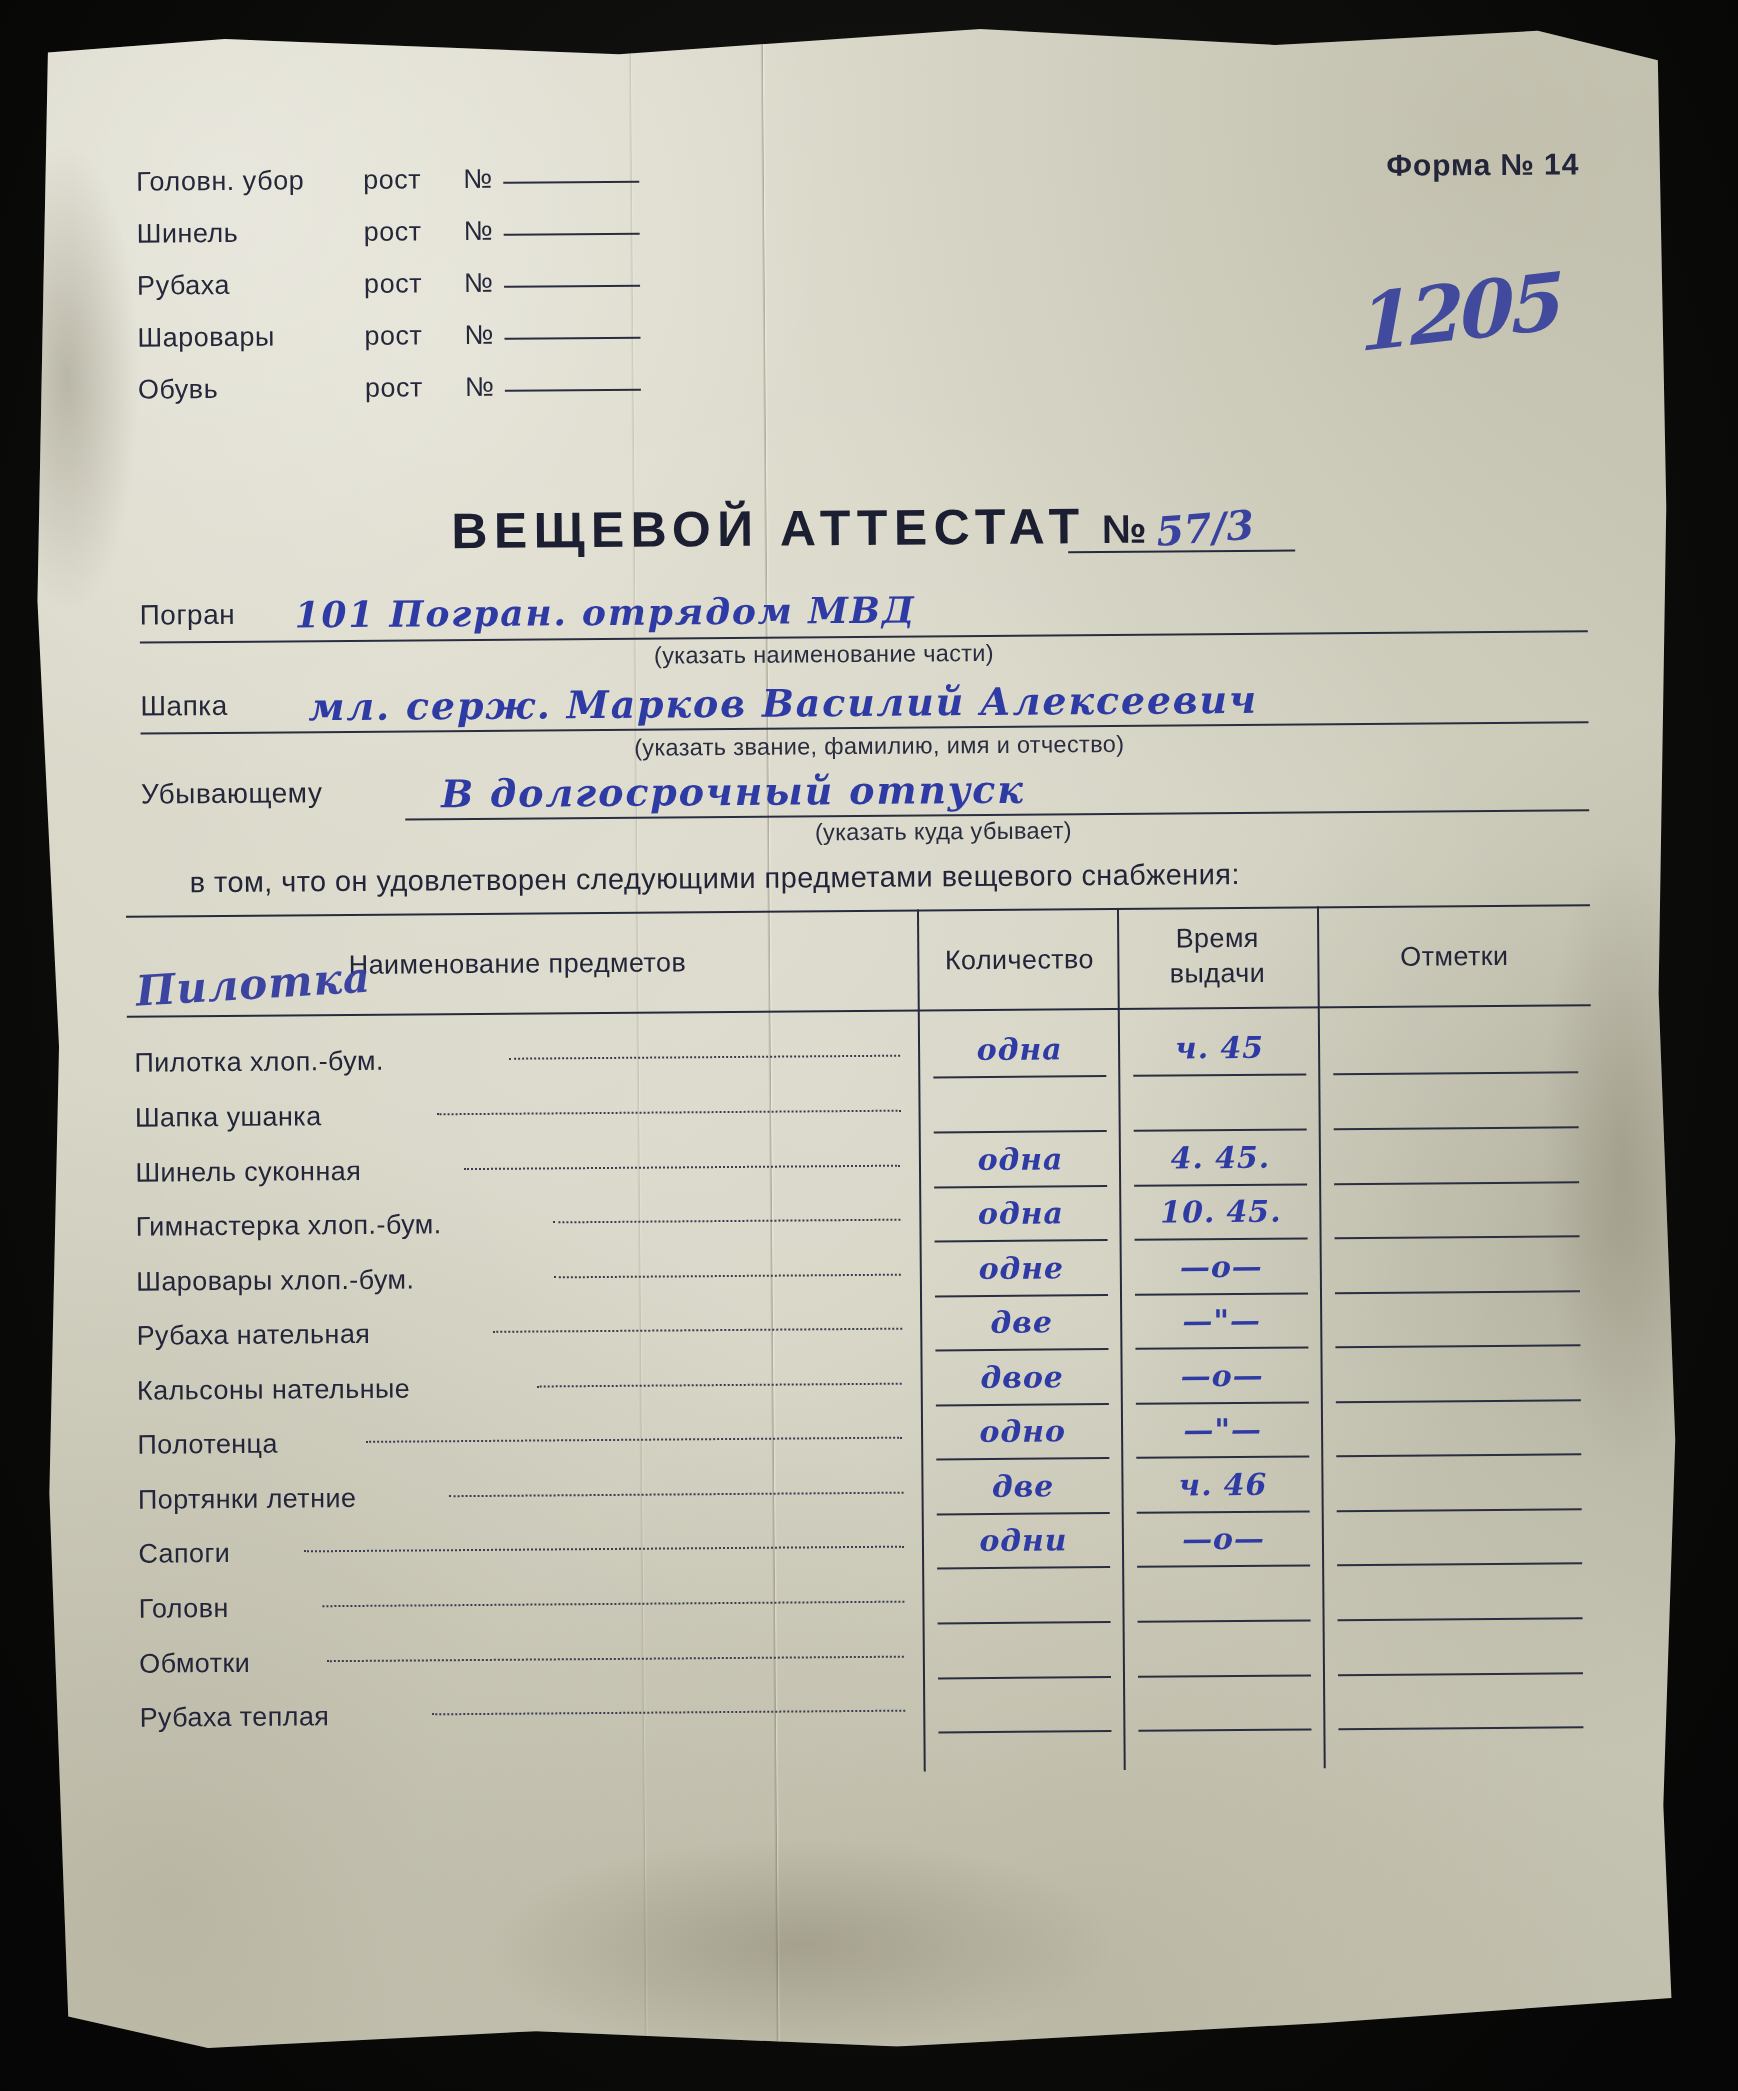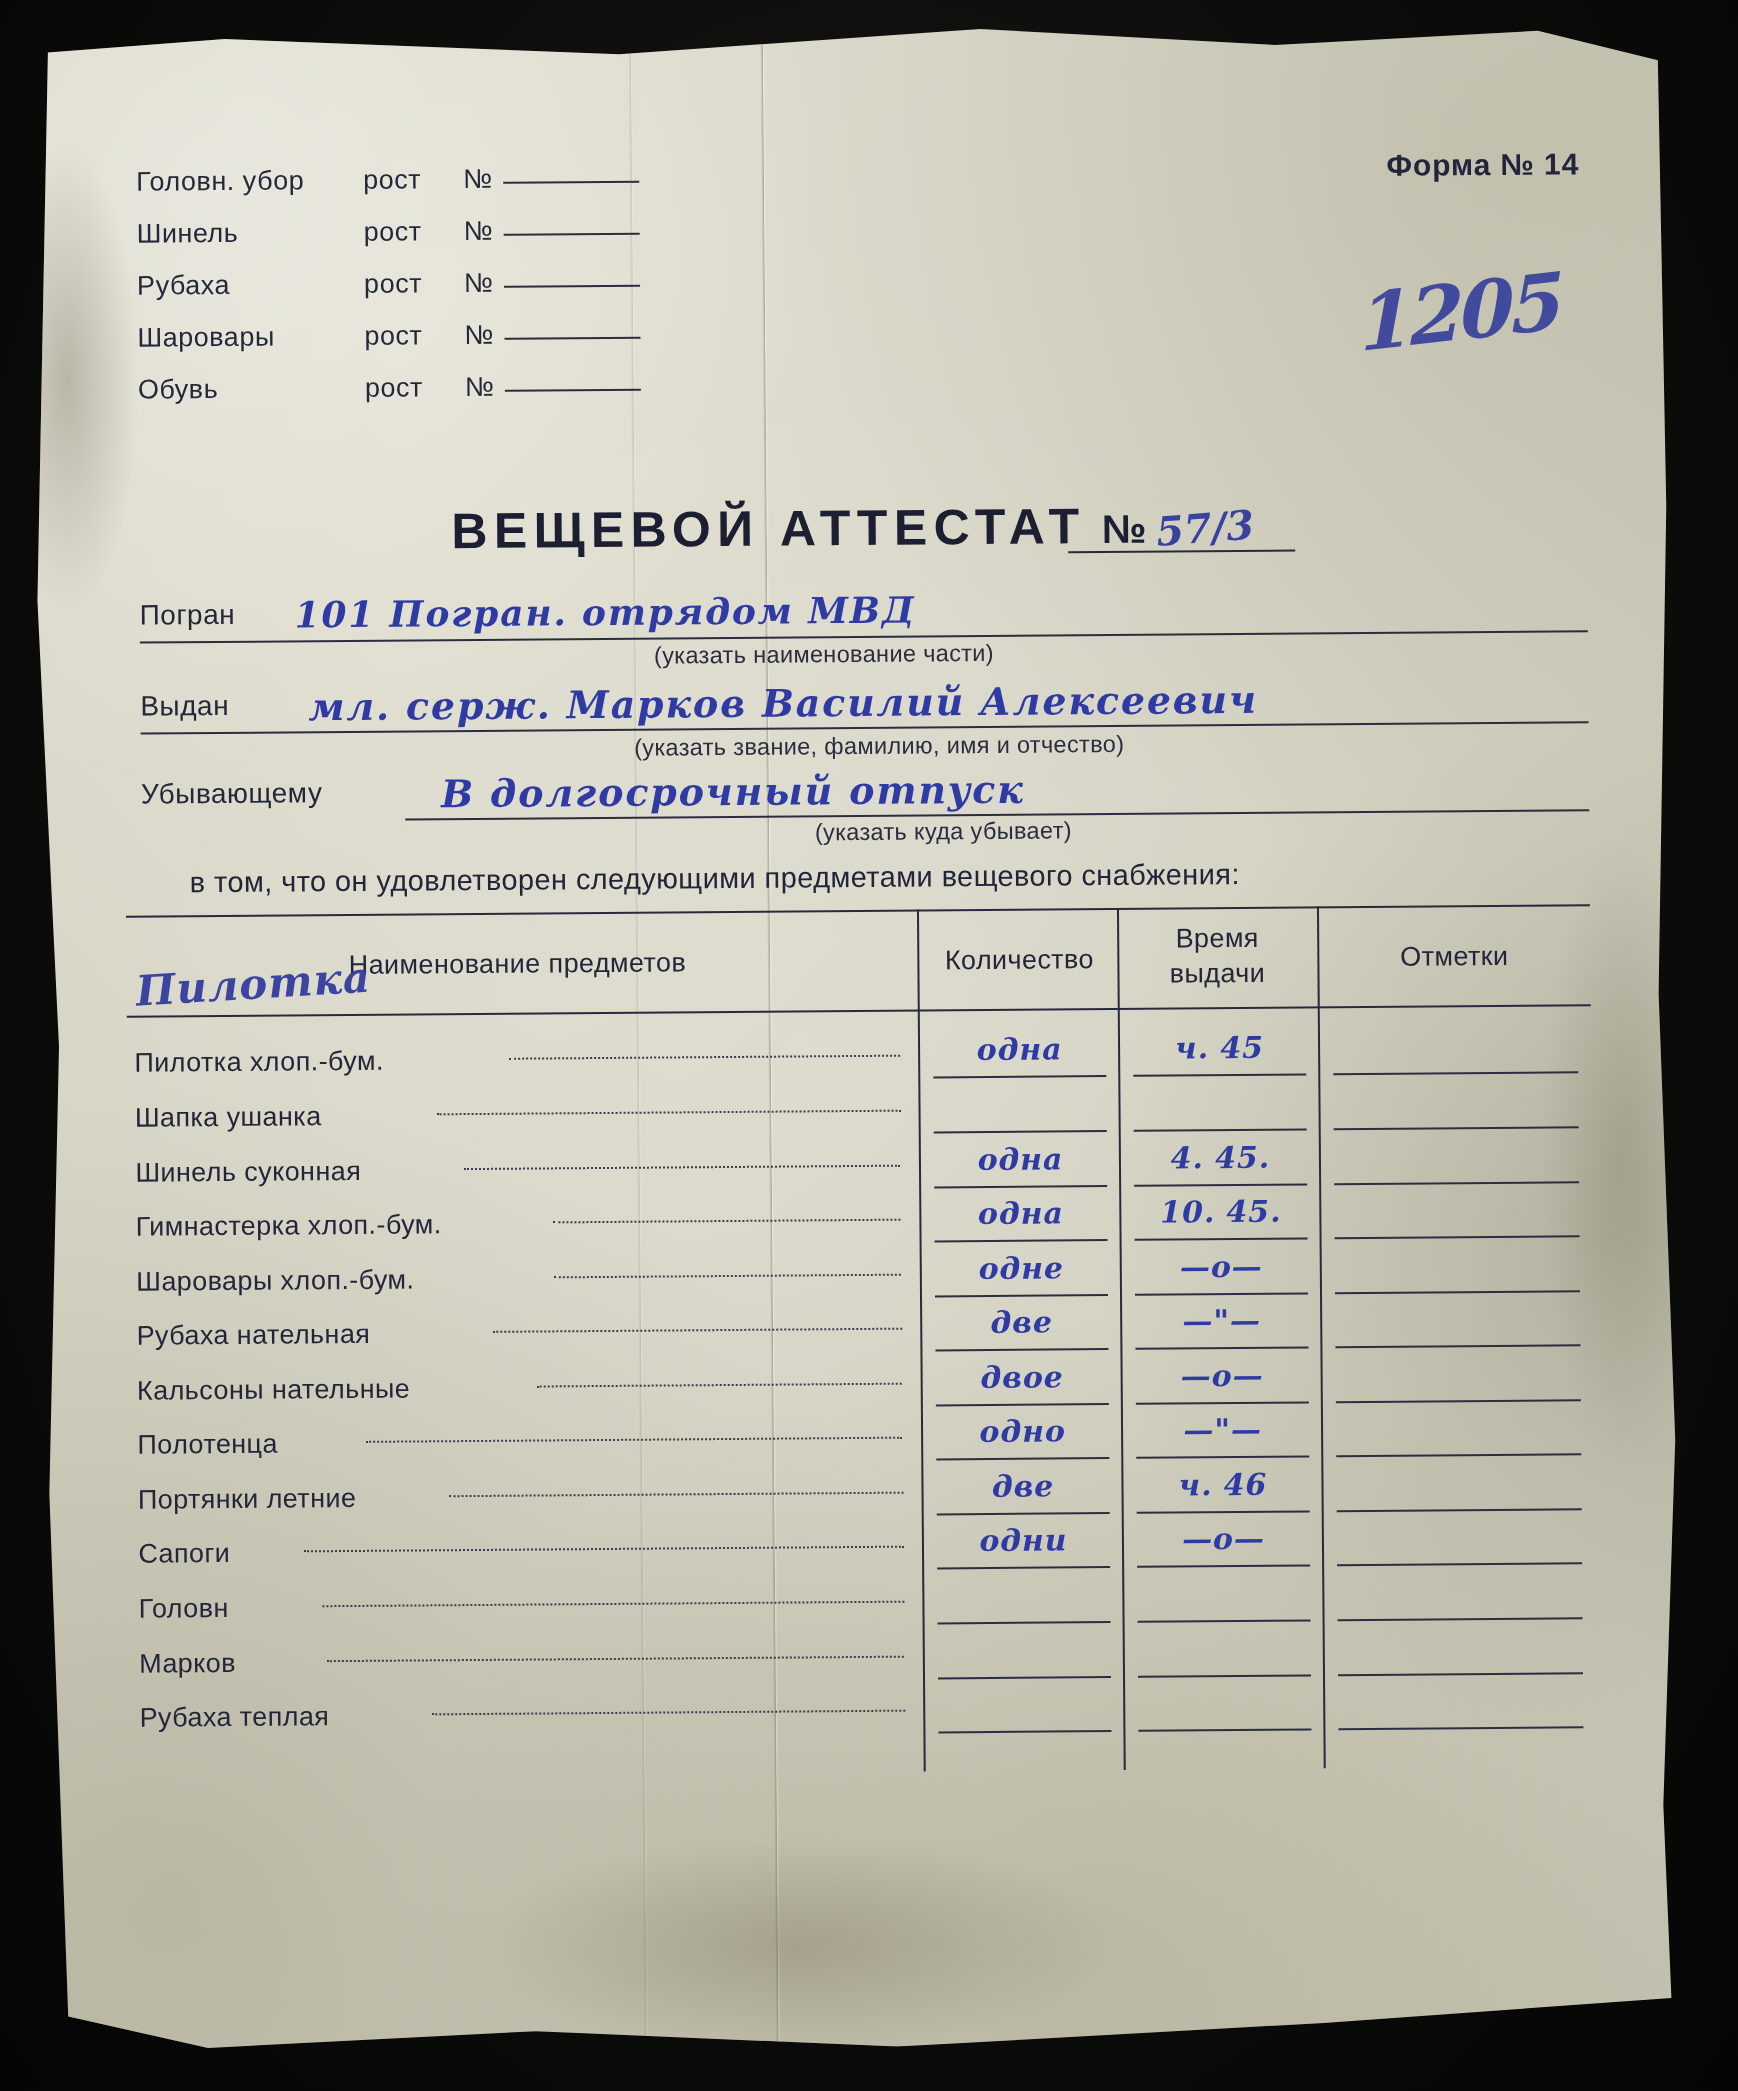"Выдан" span.lbl { text: Выдан -> Шапка }
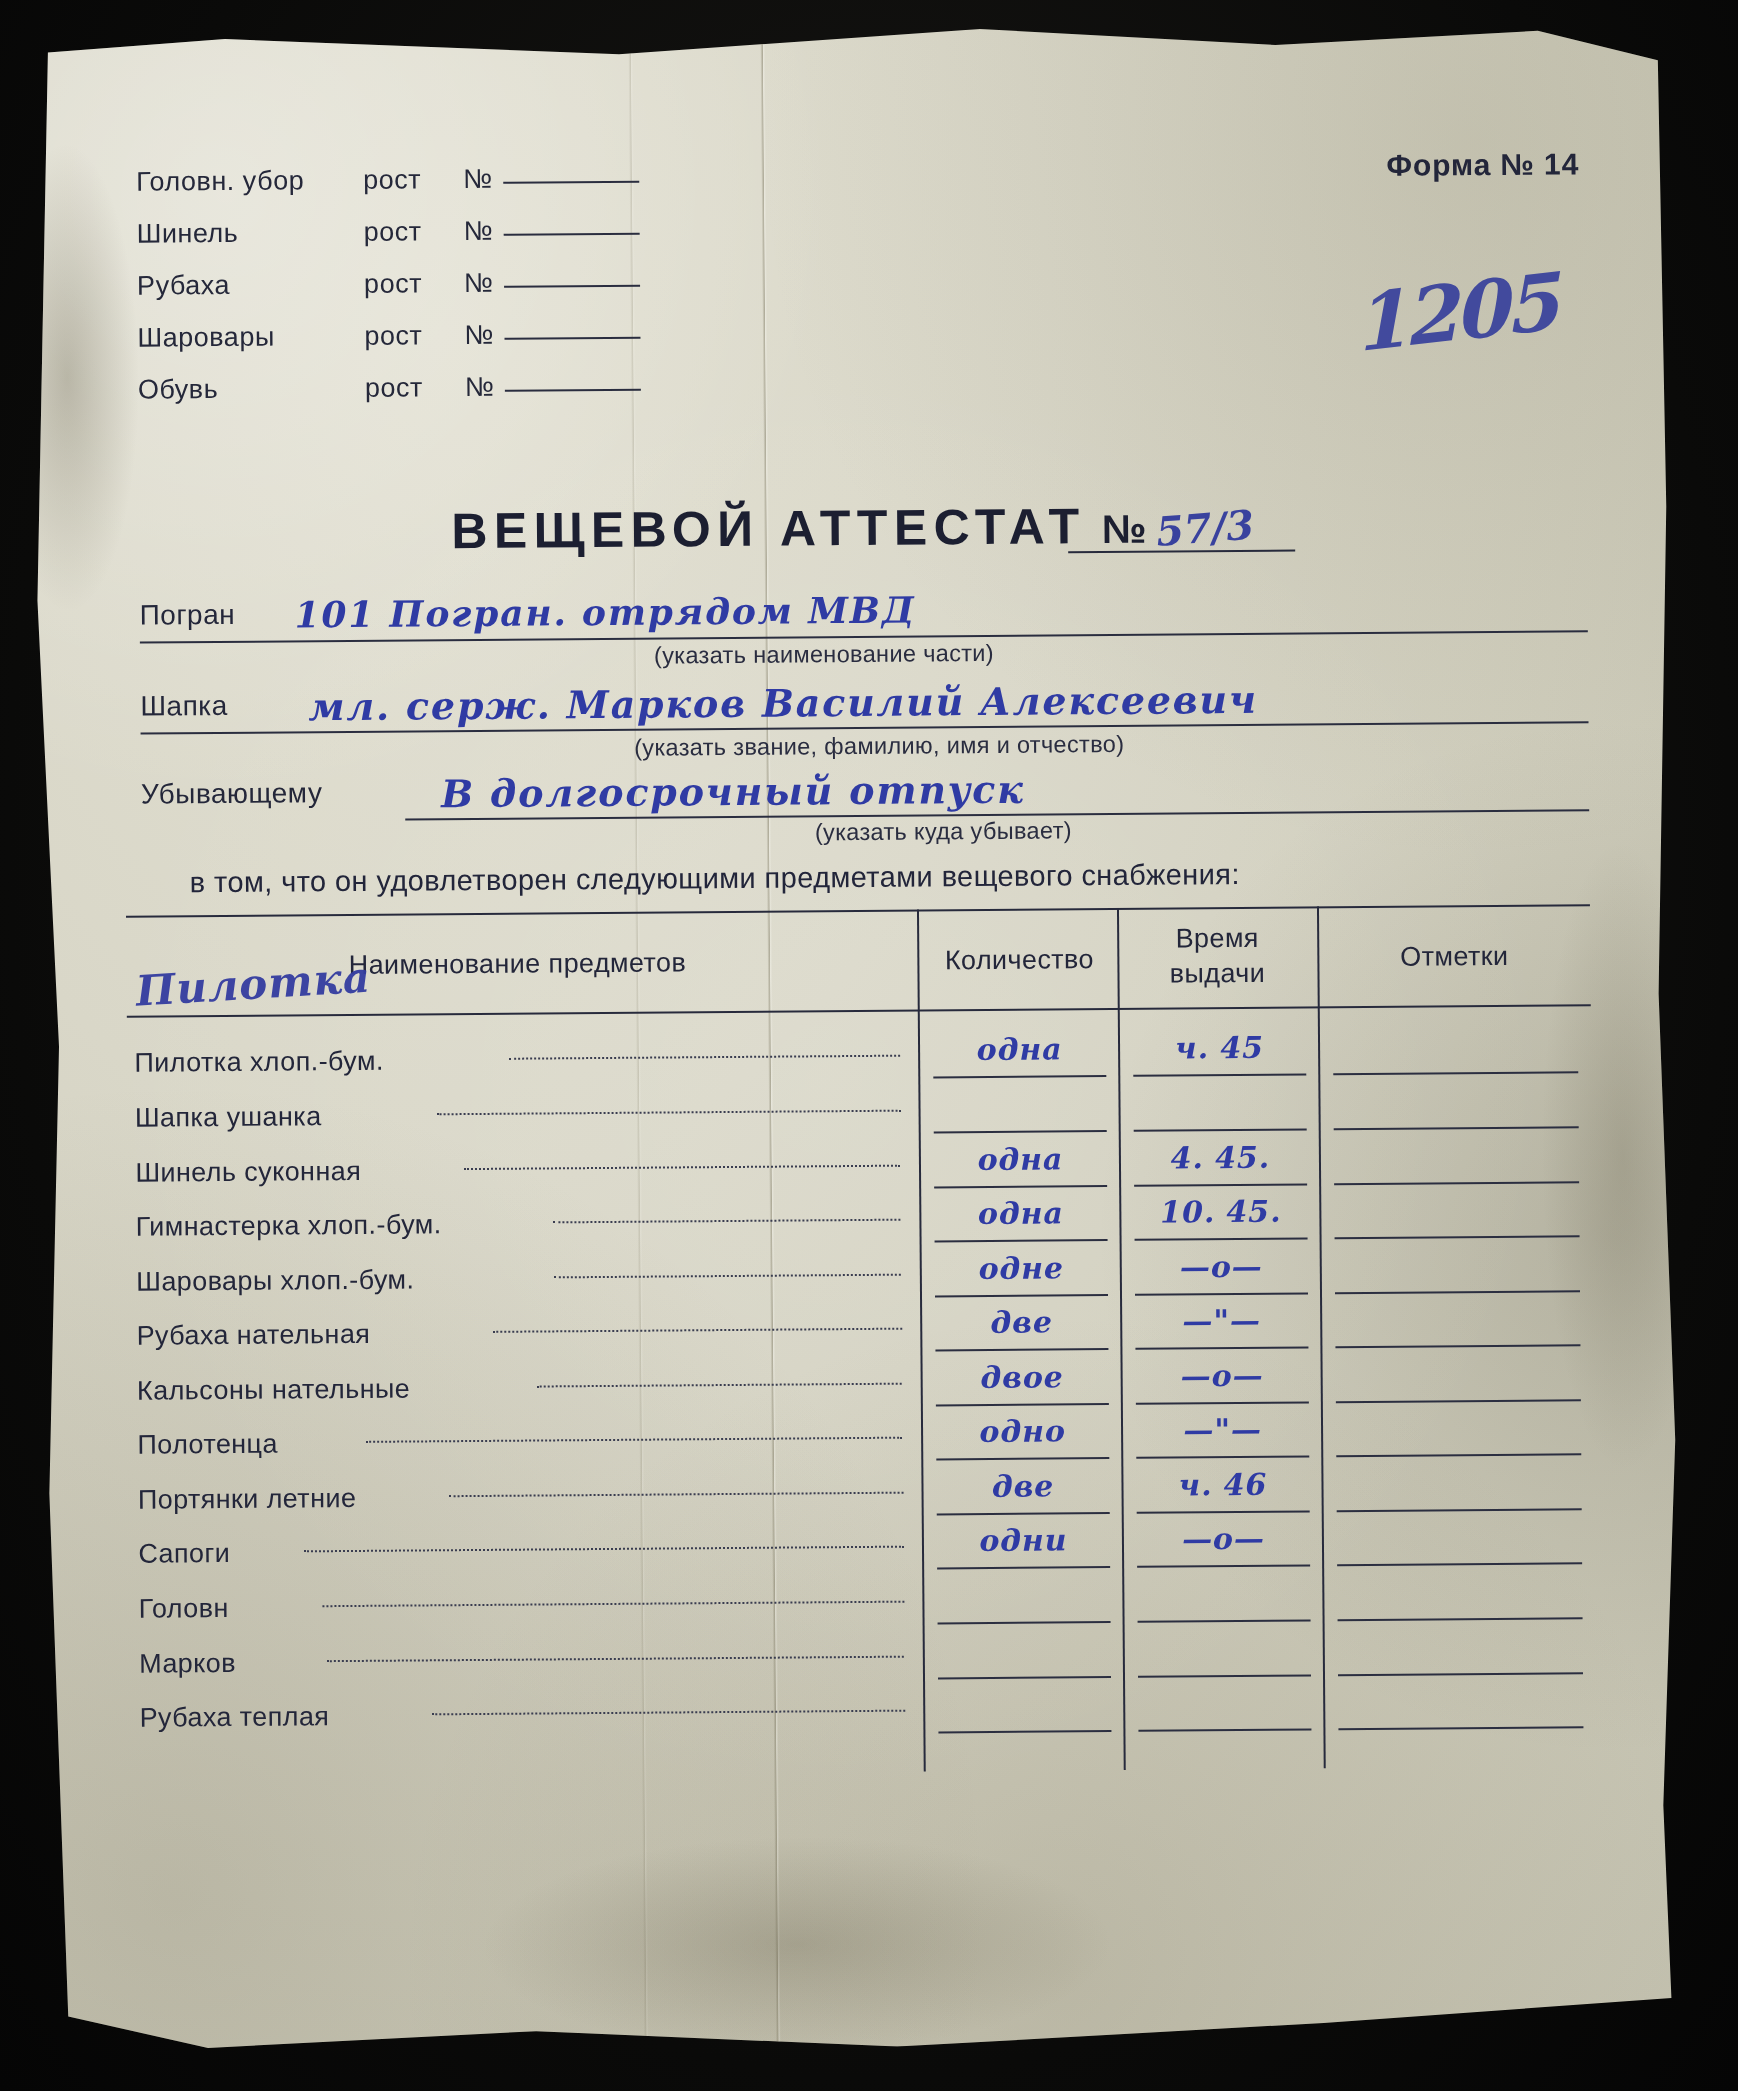"Марков" span.name { text: Марков -> Обмотки }
